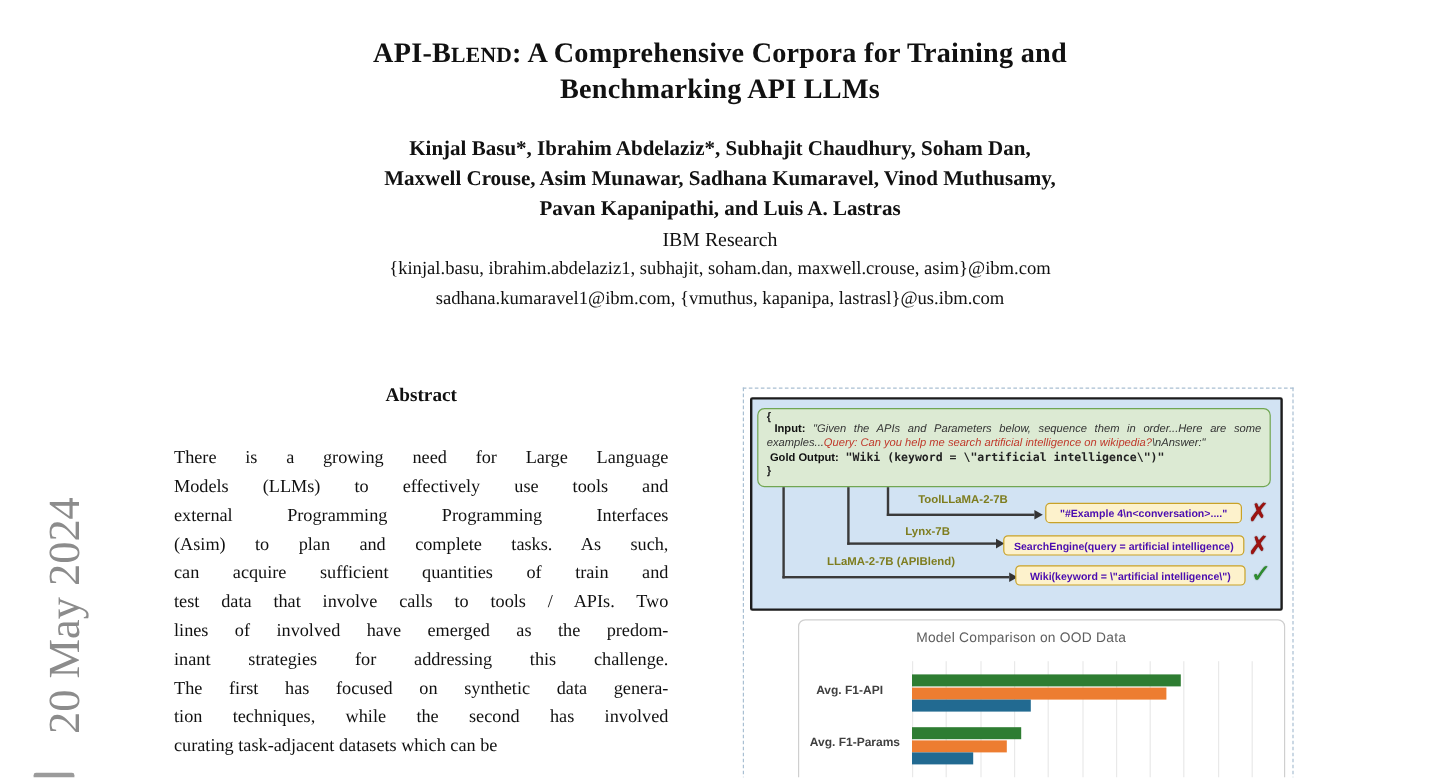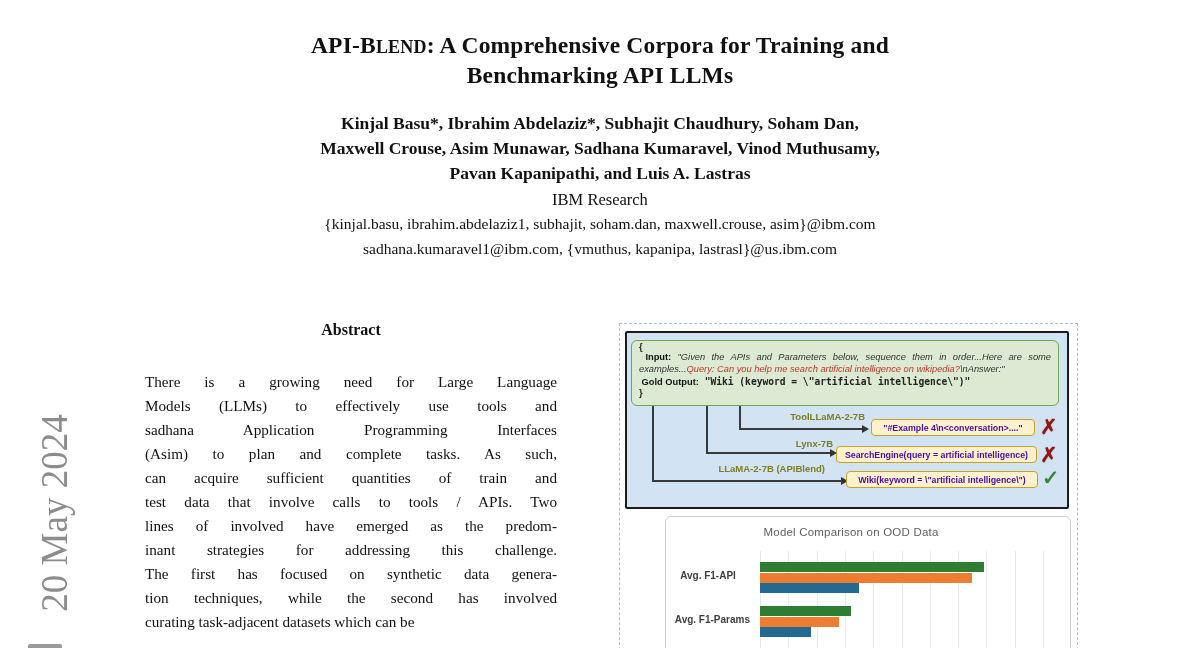"ToolLLaMA-2-7B" .model-lbl { text-align: right -> center }
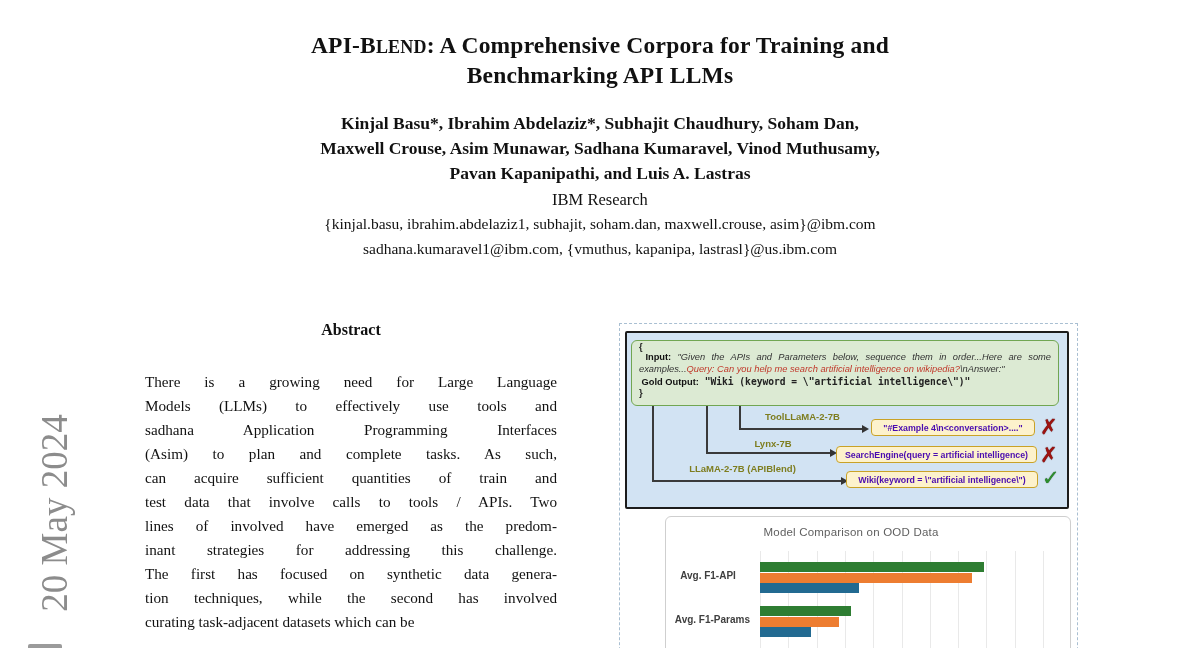"sadhana Application Programming" div.abs-line { text: sadhana Application -> external Programming }
